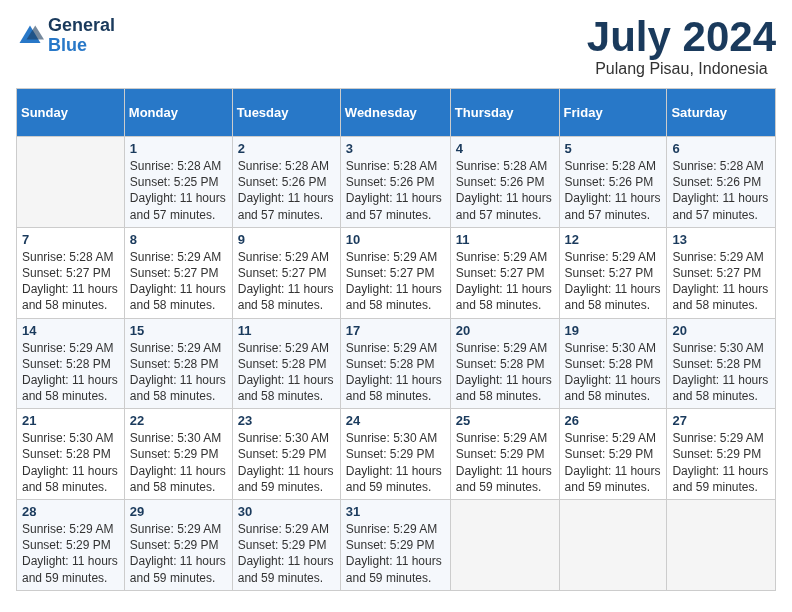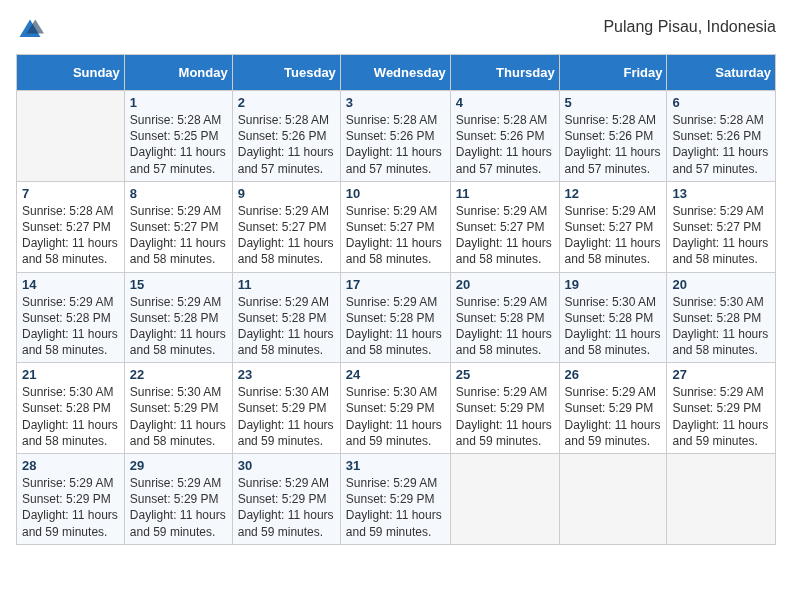"General" div.logo-text { html: none -> <div> <span>General</span> <span>Blue</span> </div> }
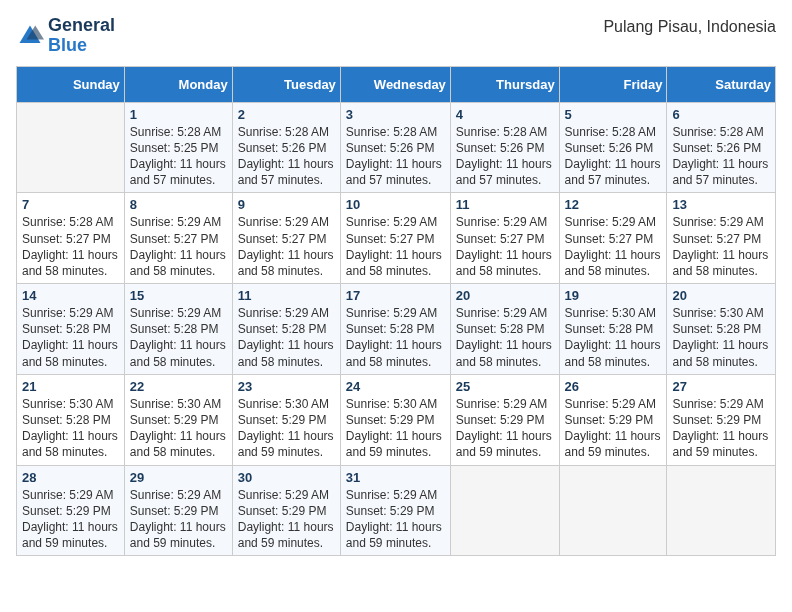"July 2024" div.calendar-title { html: none -> <div>July 2024</div> }
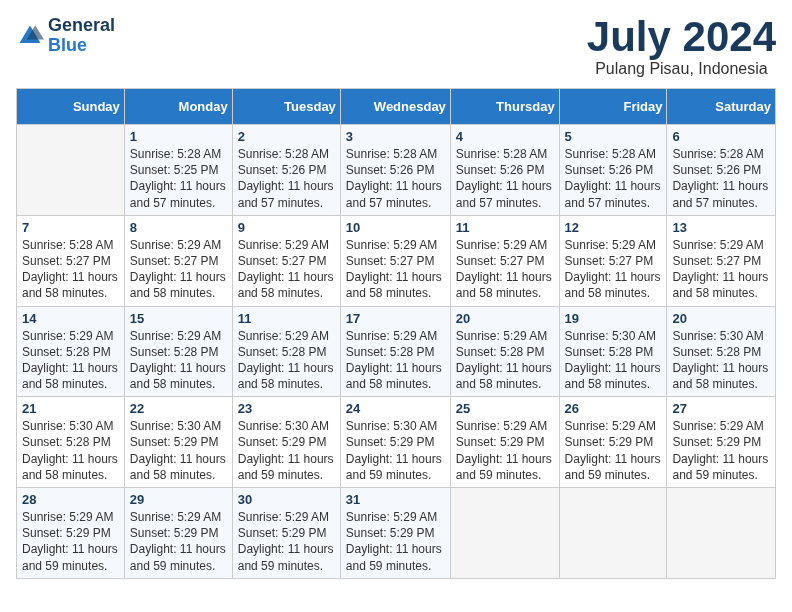"Sunday" thead tr th { padding: 10px 4px -> 16px 4px; text-align: right -> left }
